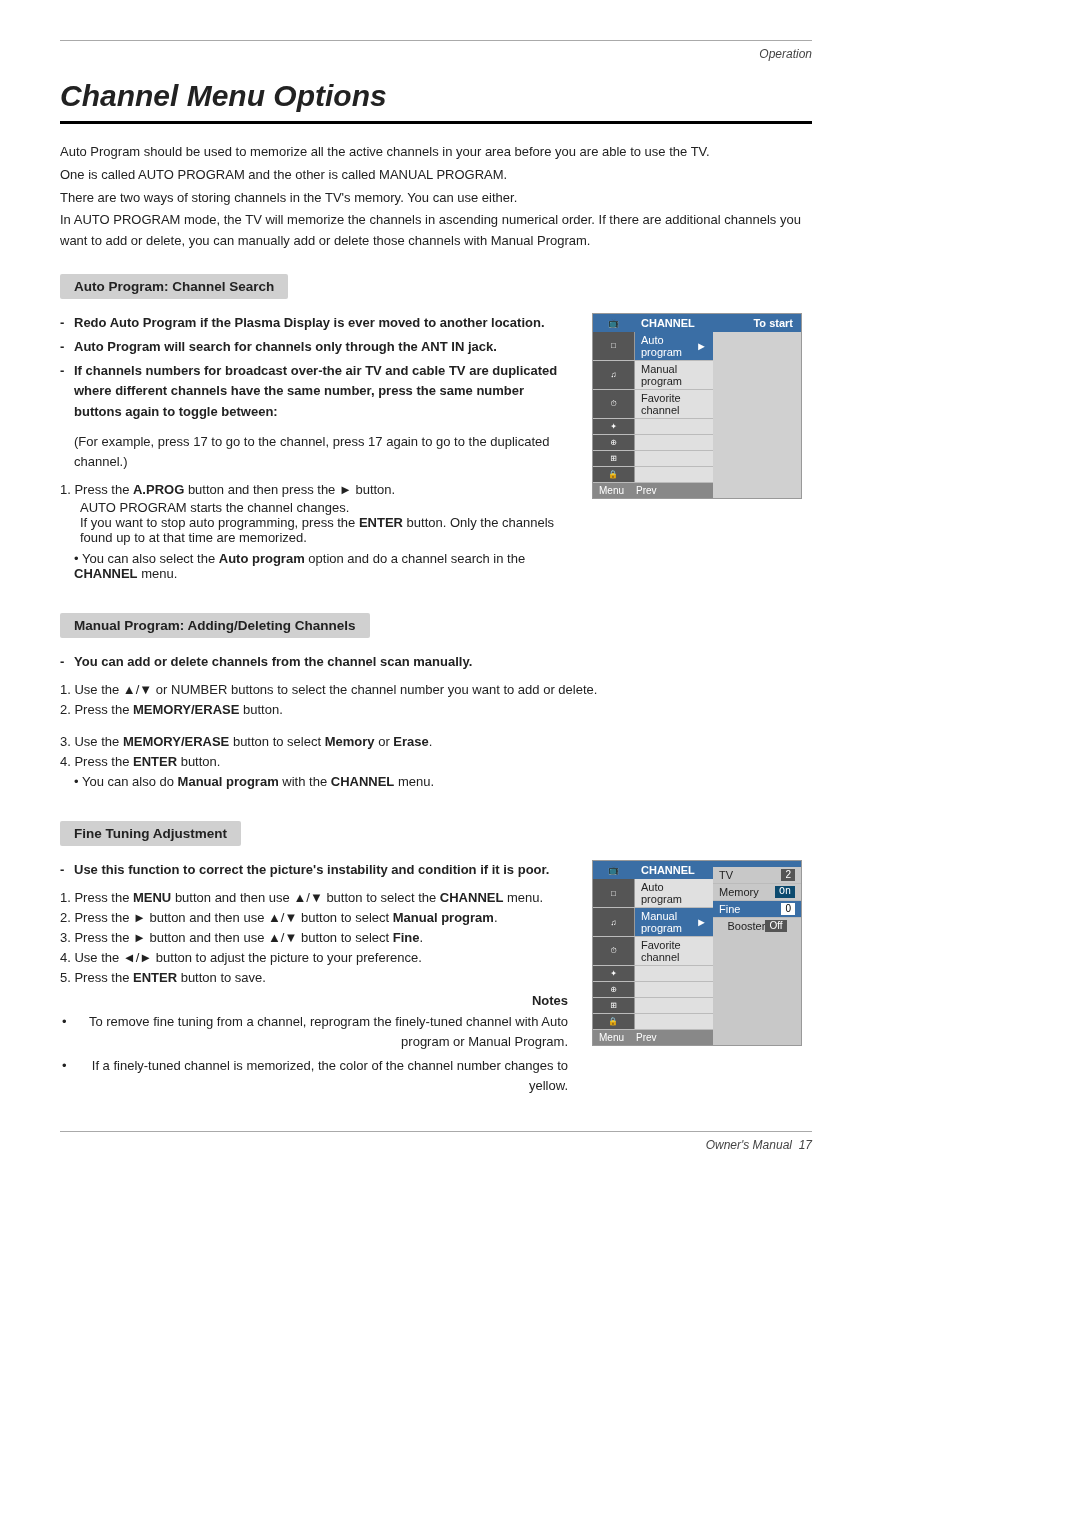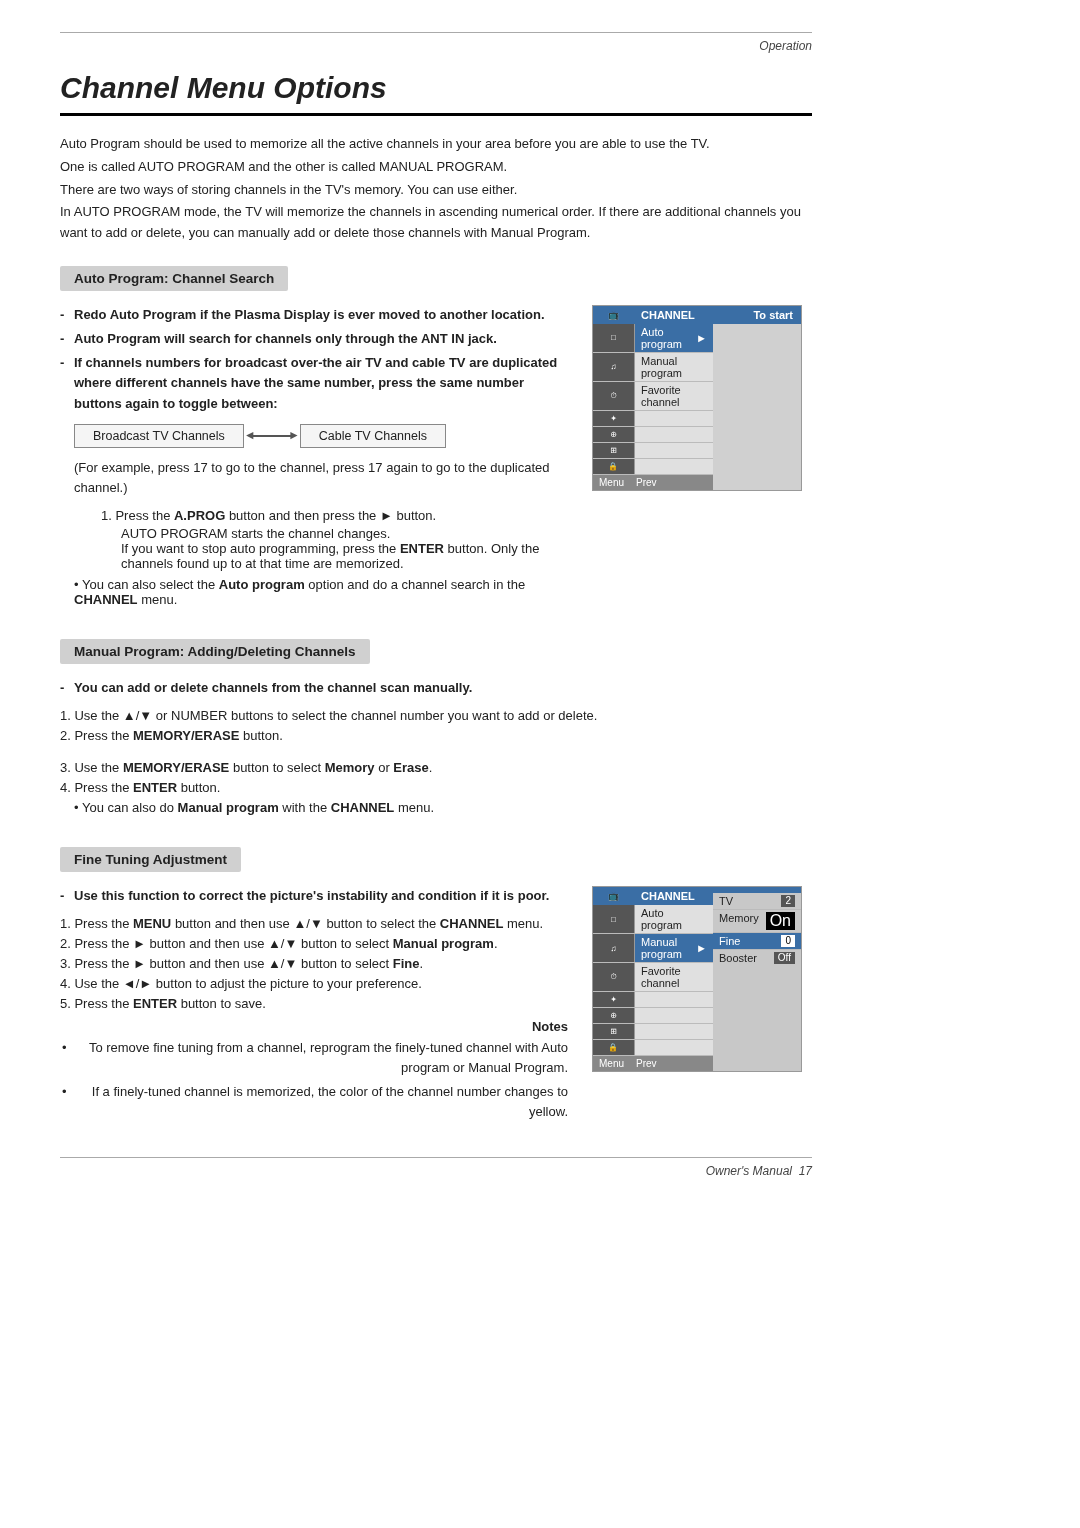"Operation" .page { padding: 32px 60px -> 40px 60px }
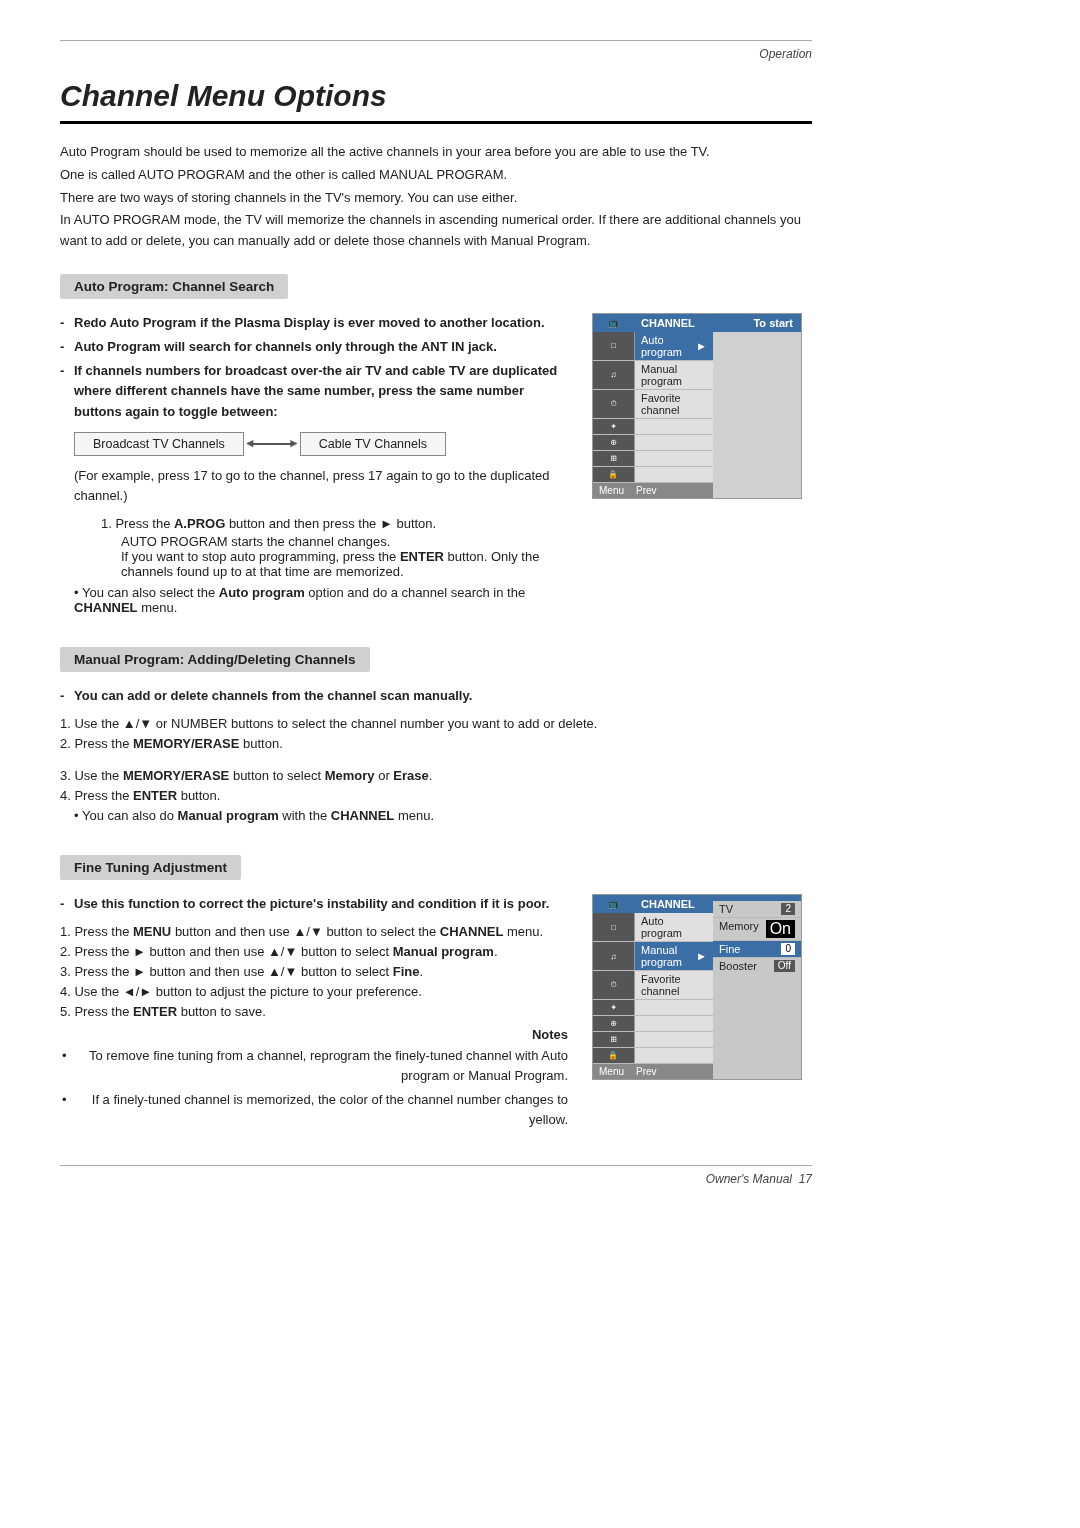"Broadcast TV Channels" div.channel-table { html: <div> <div>Broadcast TV Channels</div> <div> <div></div> </div> <div>Cable TV Channels</div> </div> -> none }
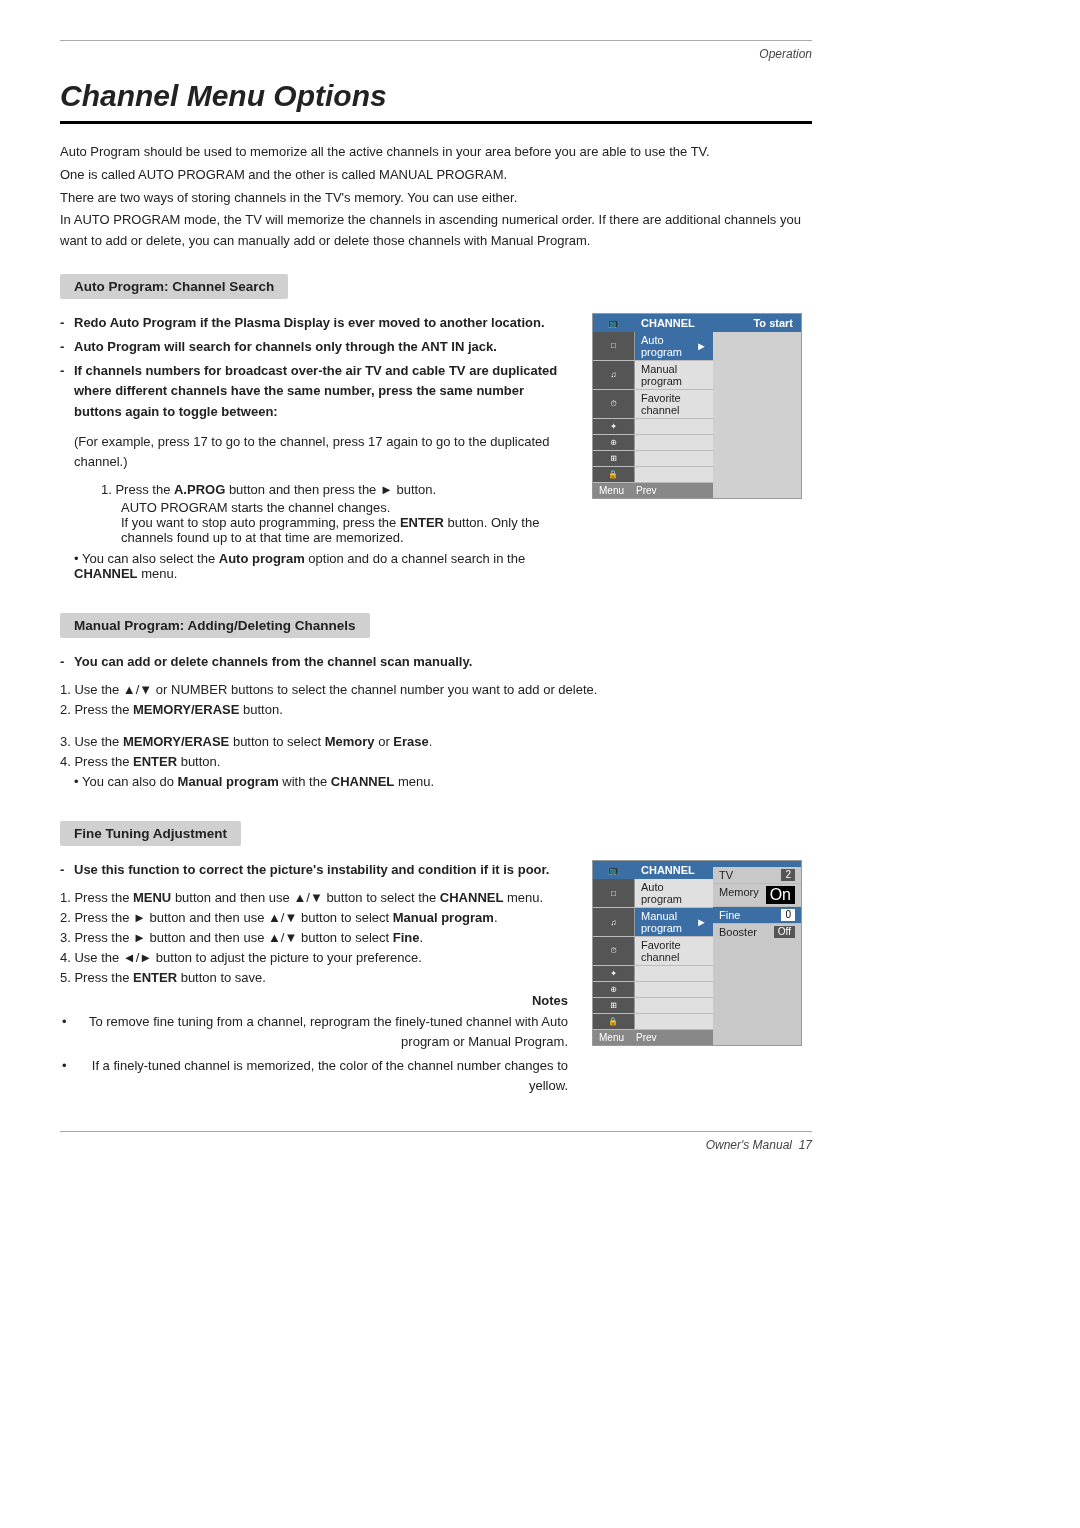"1. Press the A.PROG button" div { margin-left: 41px -> none }
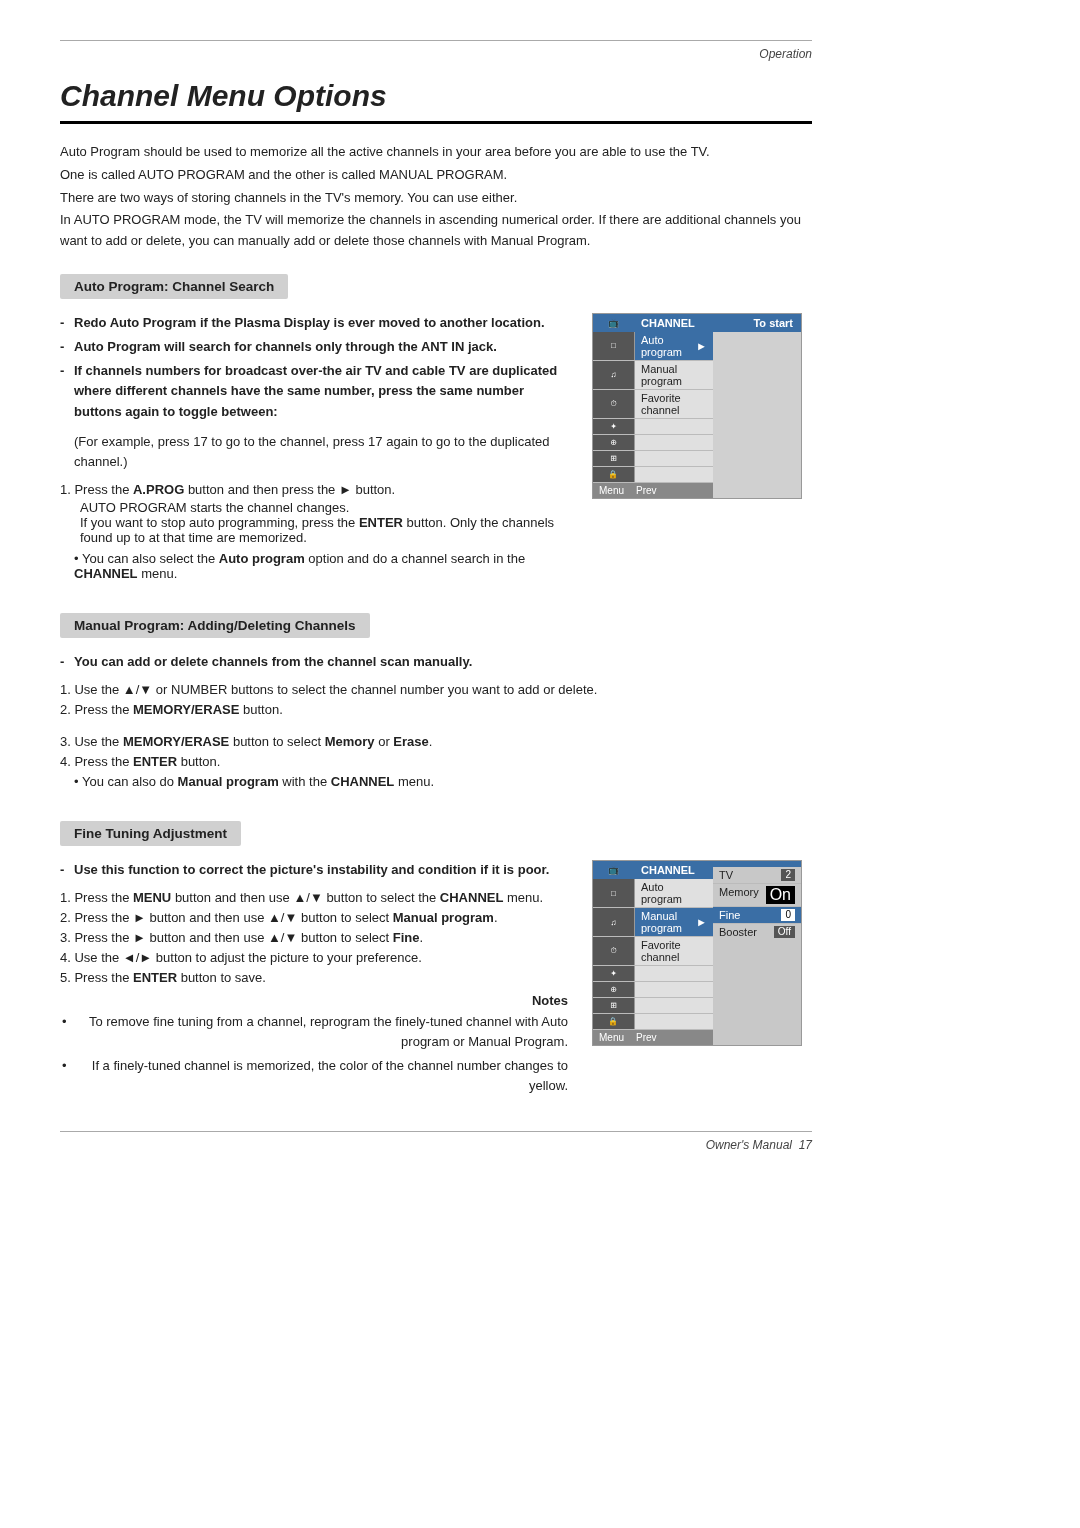"On" span { background: #000000 -> #0c4a6e; font-family: none -> Liberation Mono, monospace; font-size: 16px -> 10px }
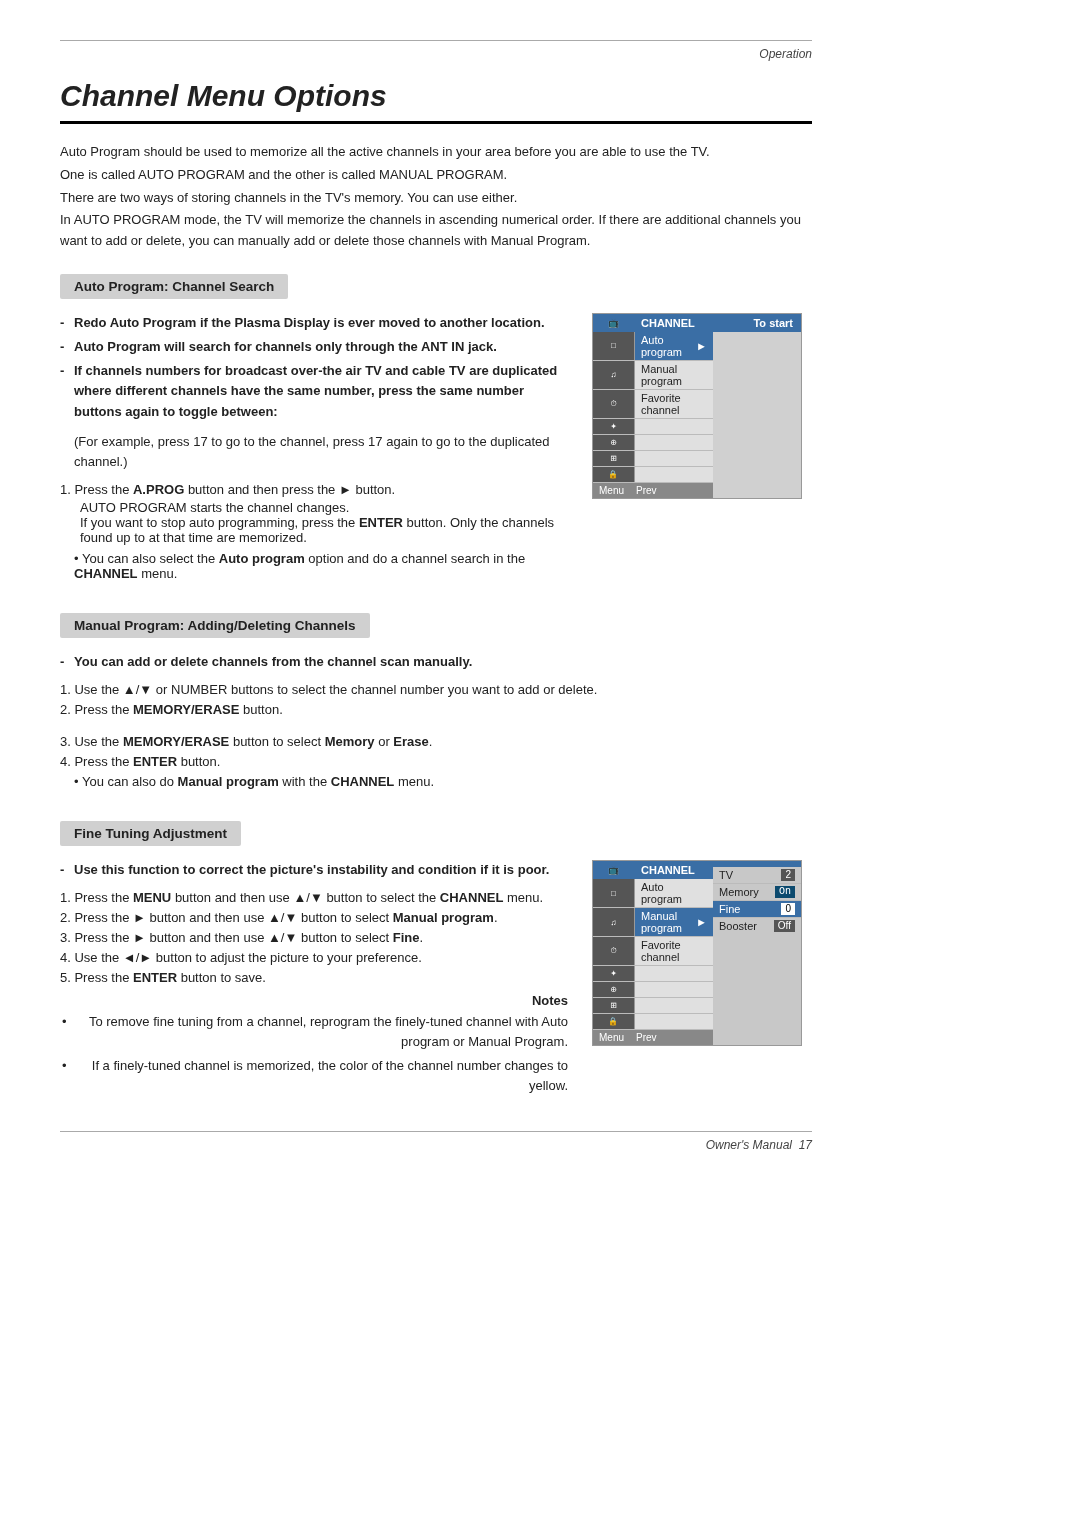"Booster" div { justify-content: space-between -> center }
